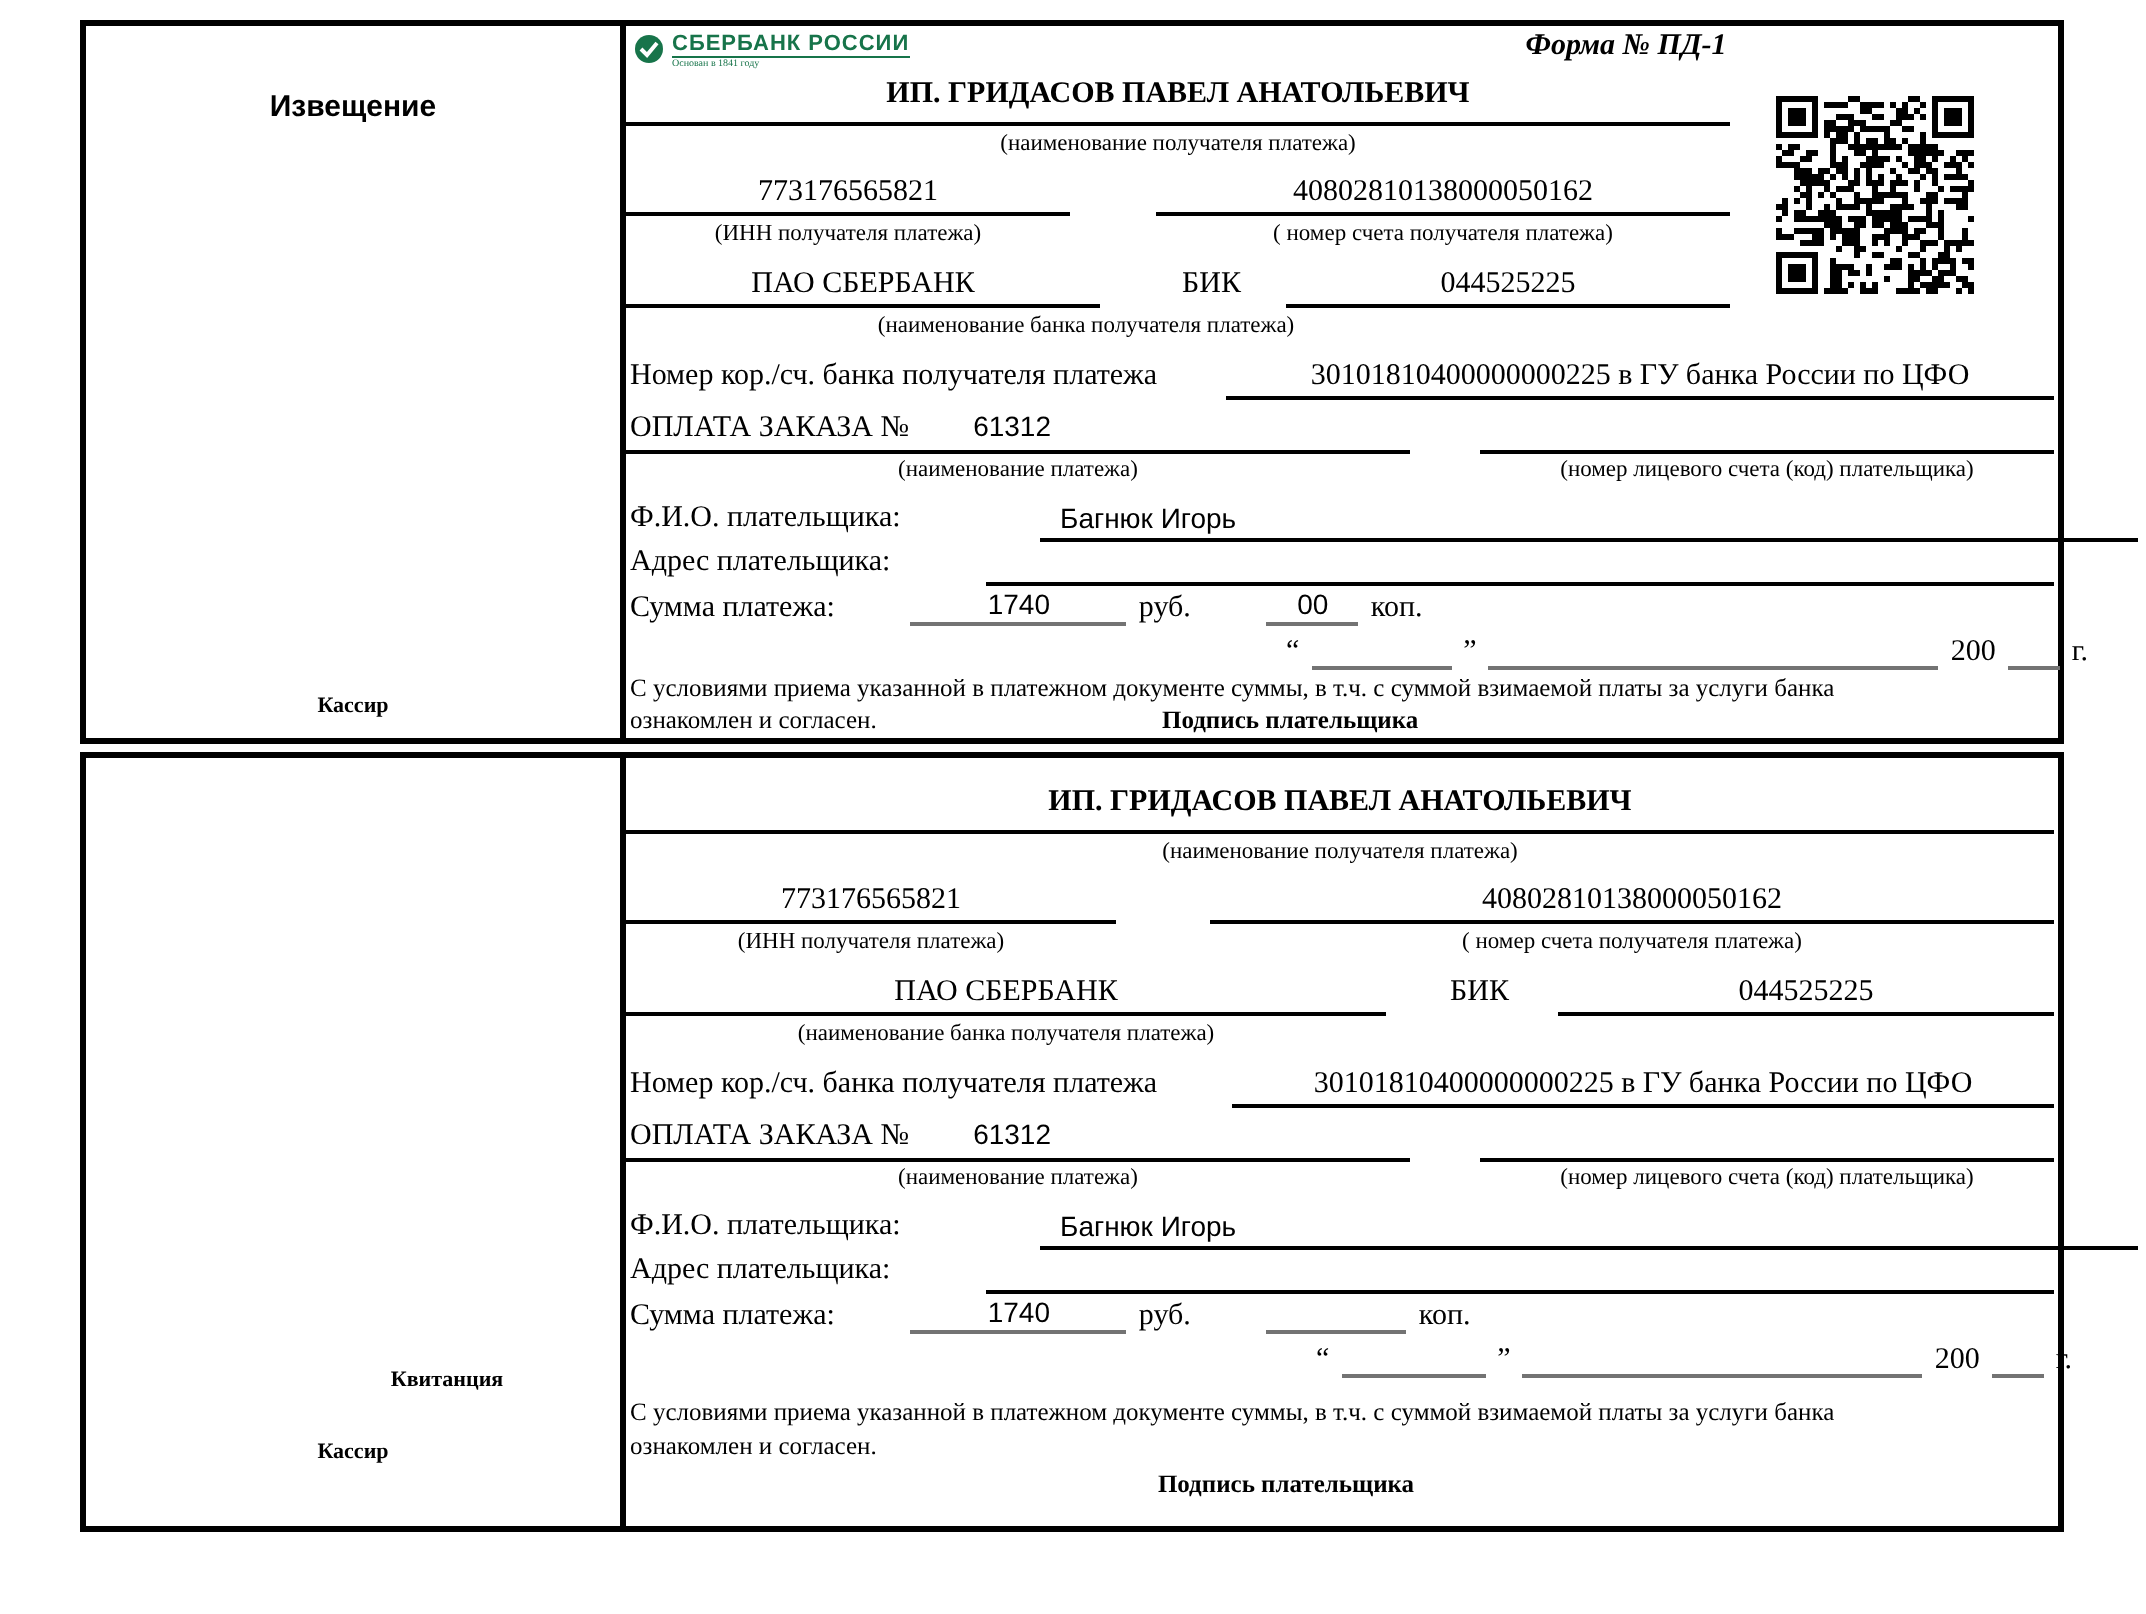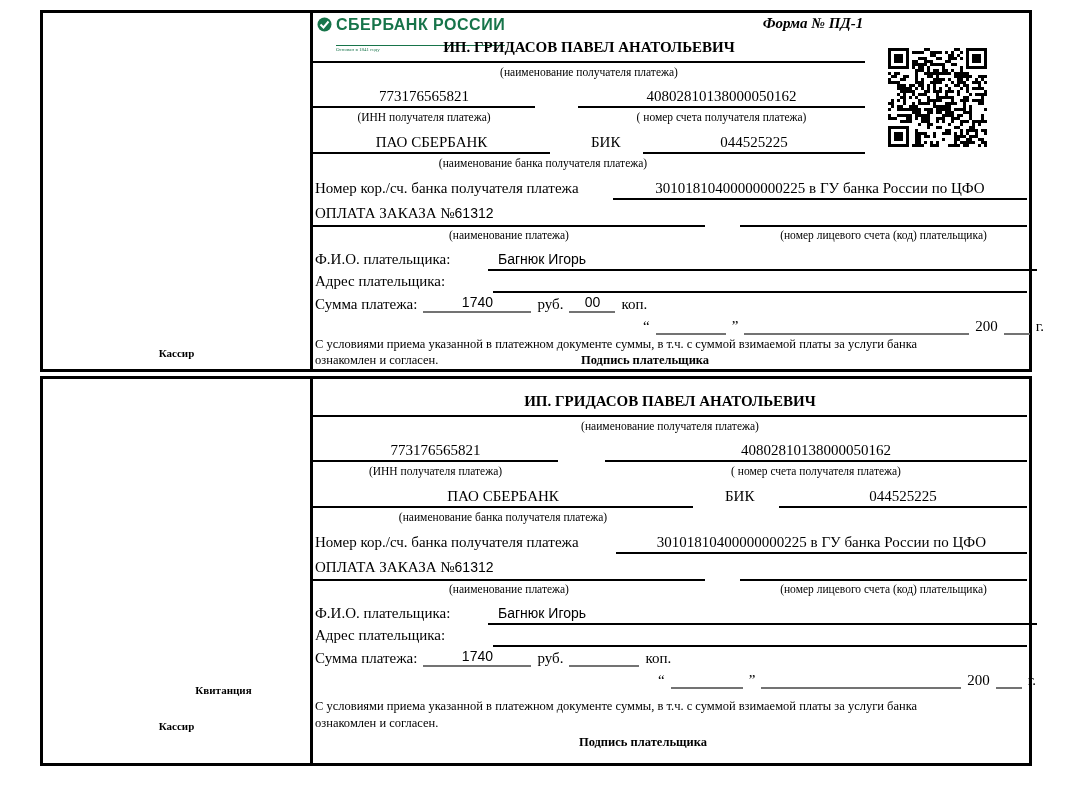"СБЕРБАНК РОССИИ" .logo-name { font-size: 16px -> 11px; padding-bottom: 12px -> 0 }
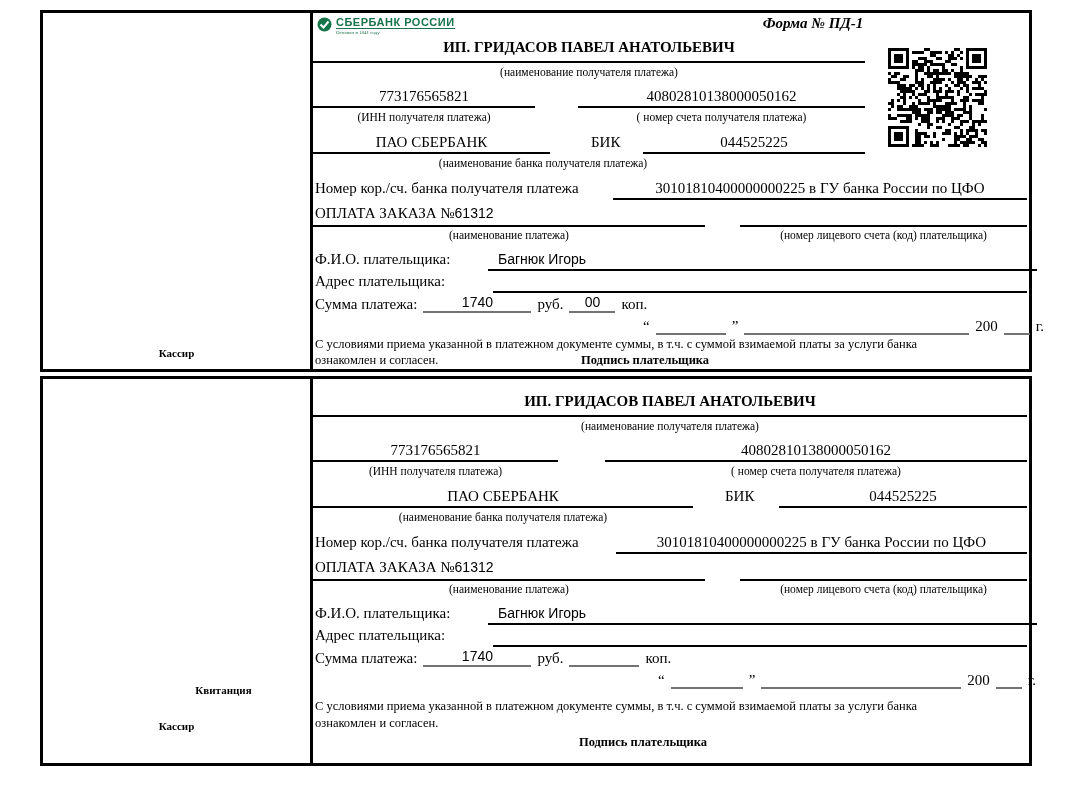"Извещение" div.section-title { html: none -> <div>Извещение</div> }
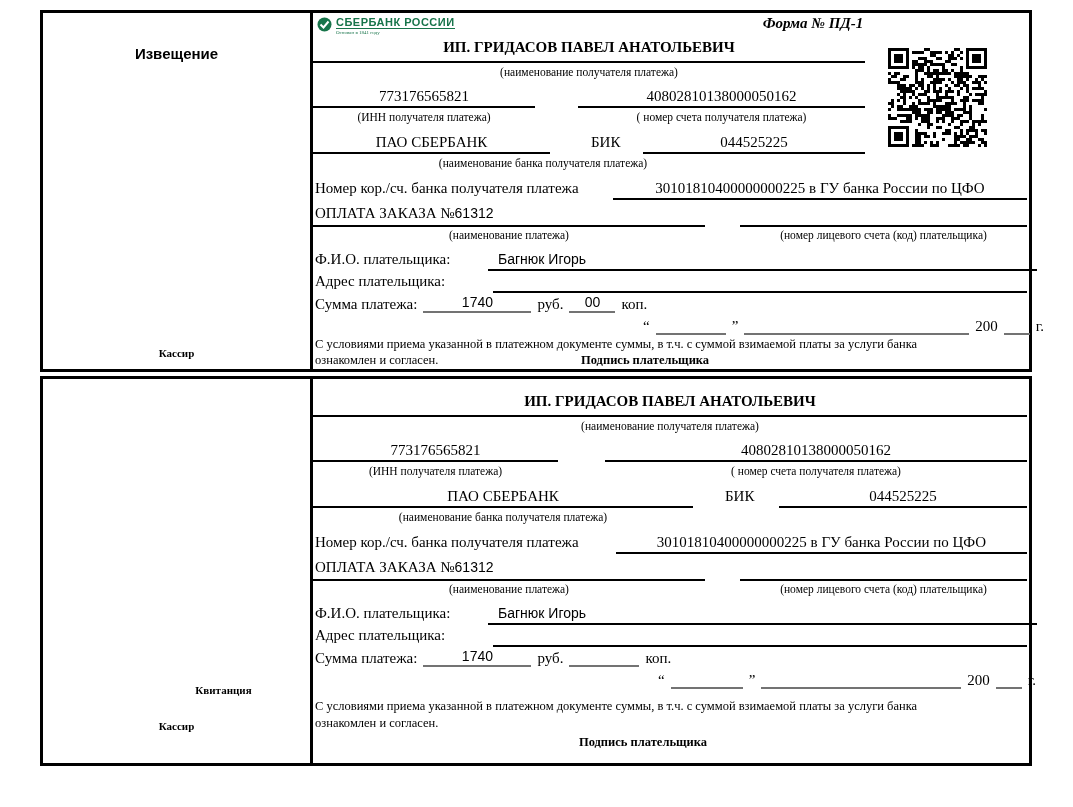"61312" .sans { margin-left: none -> 32px }
